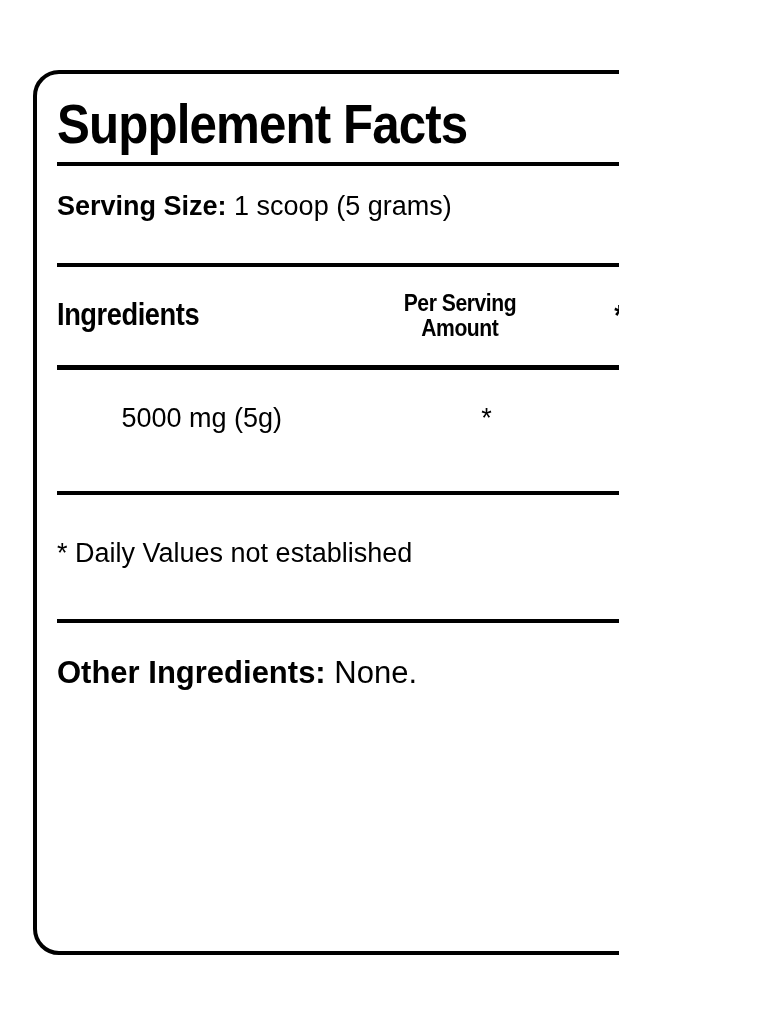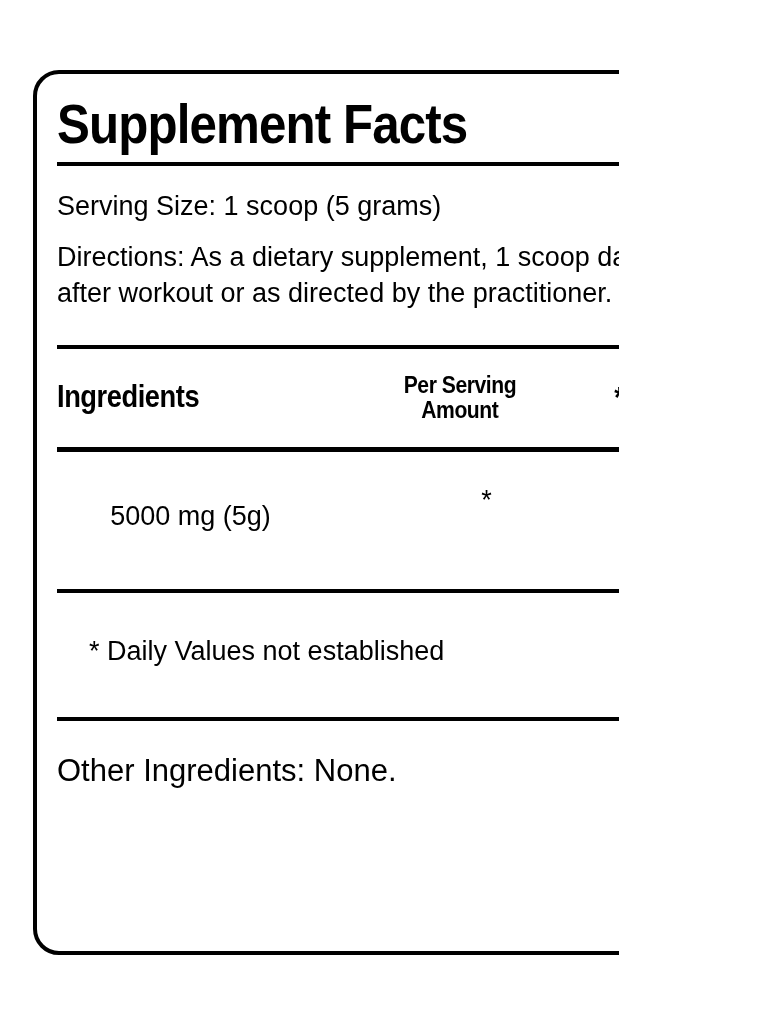"Serving Size:" .bold { font-weight: normal -> bold }
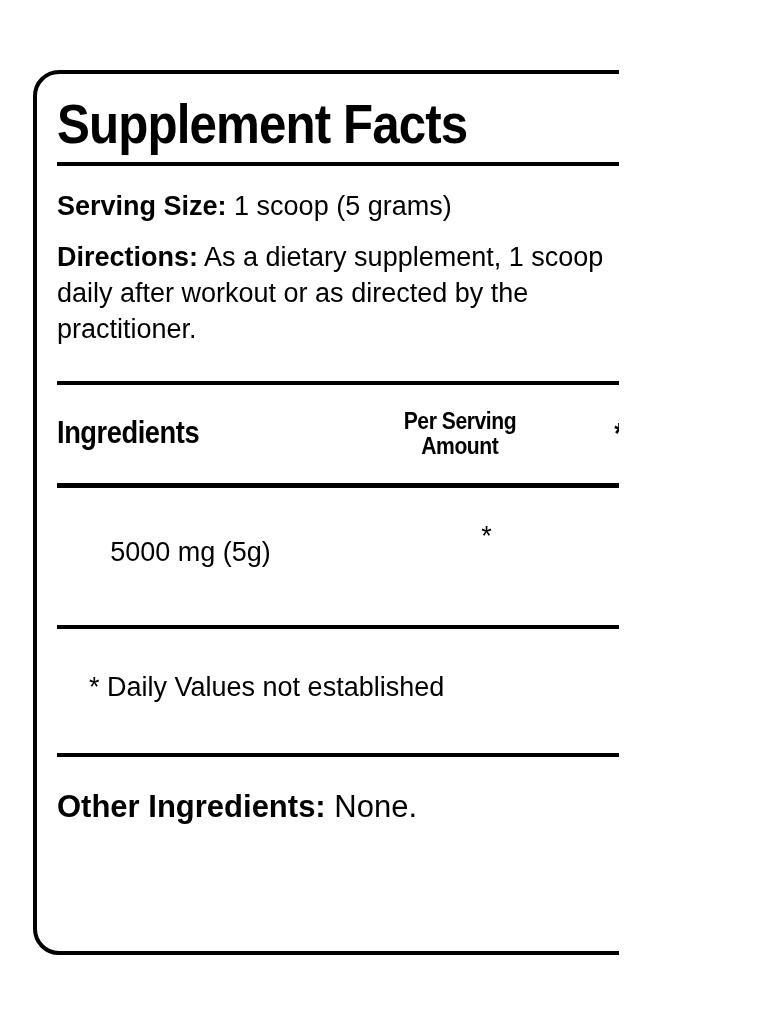"Directions: As a dietary supplement," div.directions { html: <div> <span>Directions:</span> <span>As a dietary supplement, 1 scoop daily after workout or as directed by the practitioner.</span> </div> -> none }
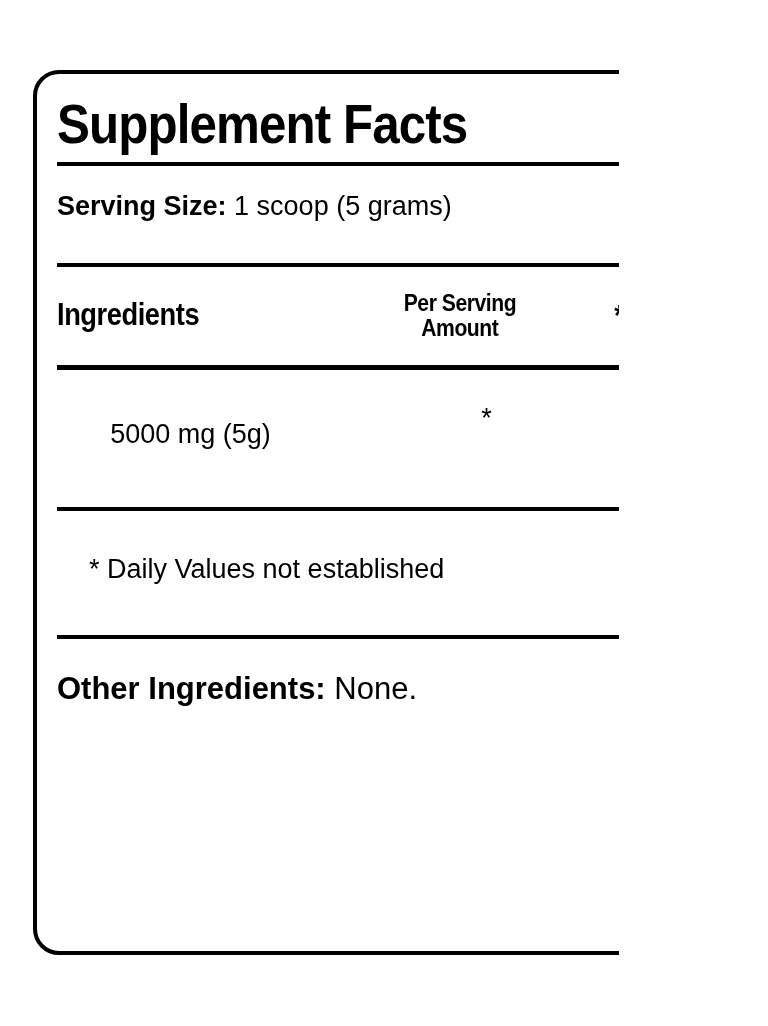"5000 mg (5g)" .ingredient-row .col-amount { margin-top: 16px -> none; text-align: center -> right }
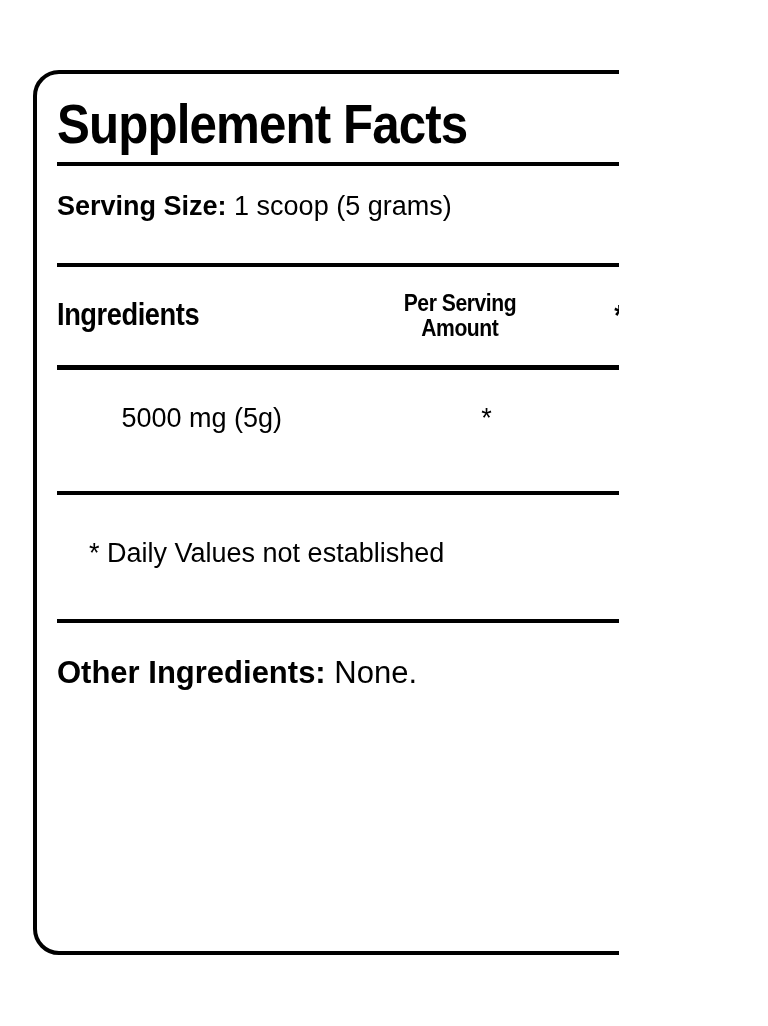"* Daily Values not established" .footnote { margin-left: 32px -> none }
